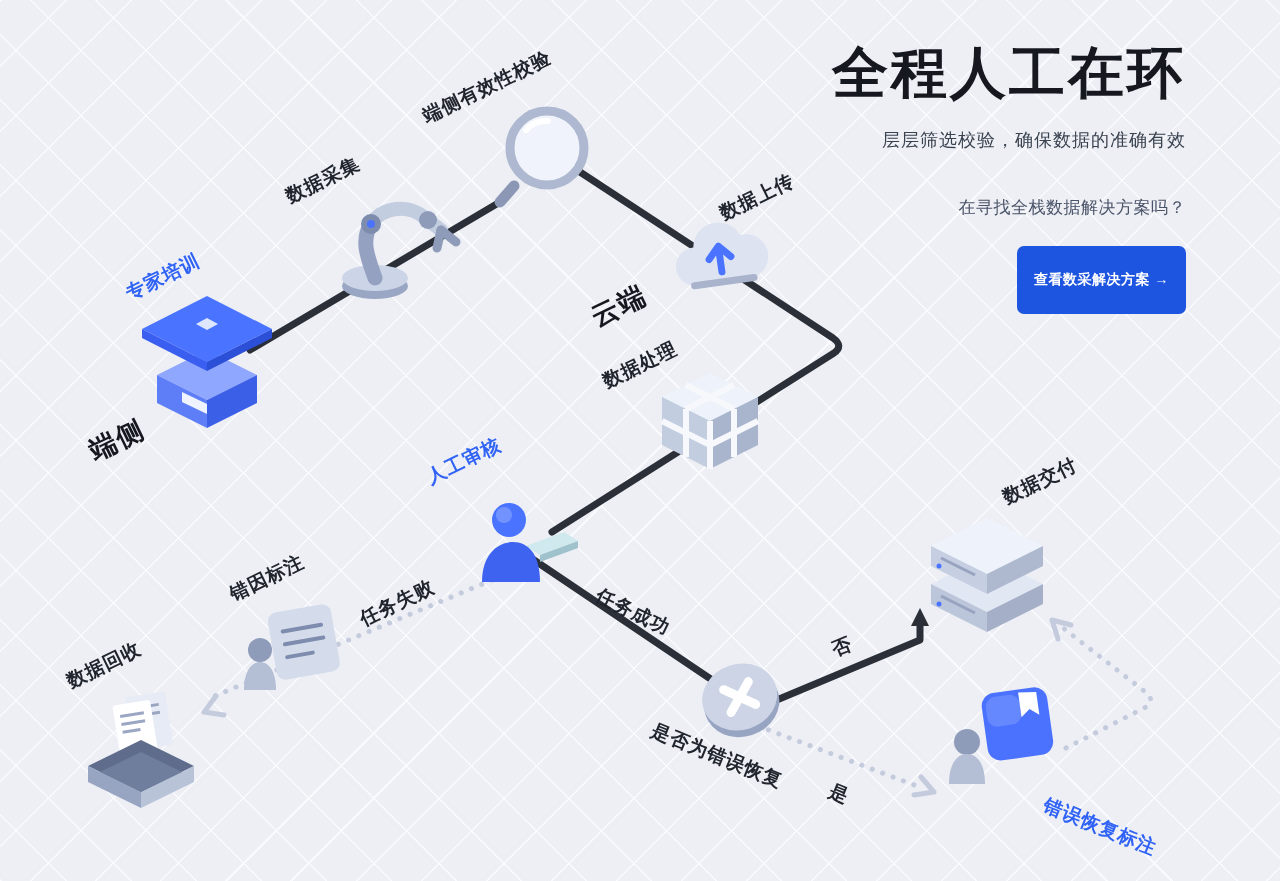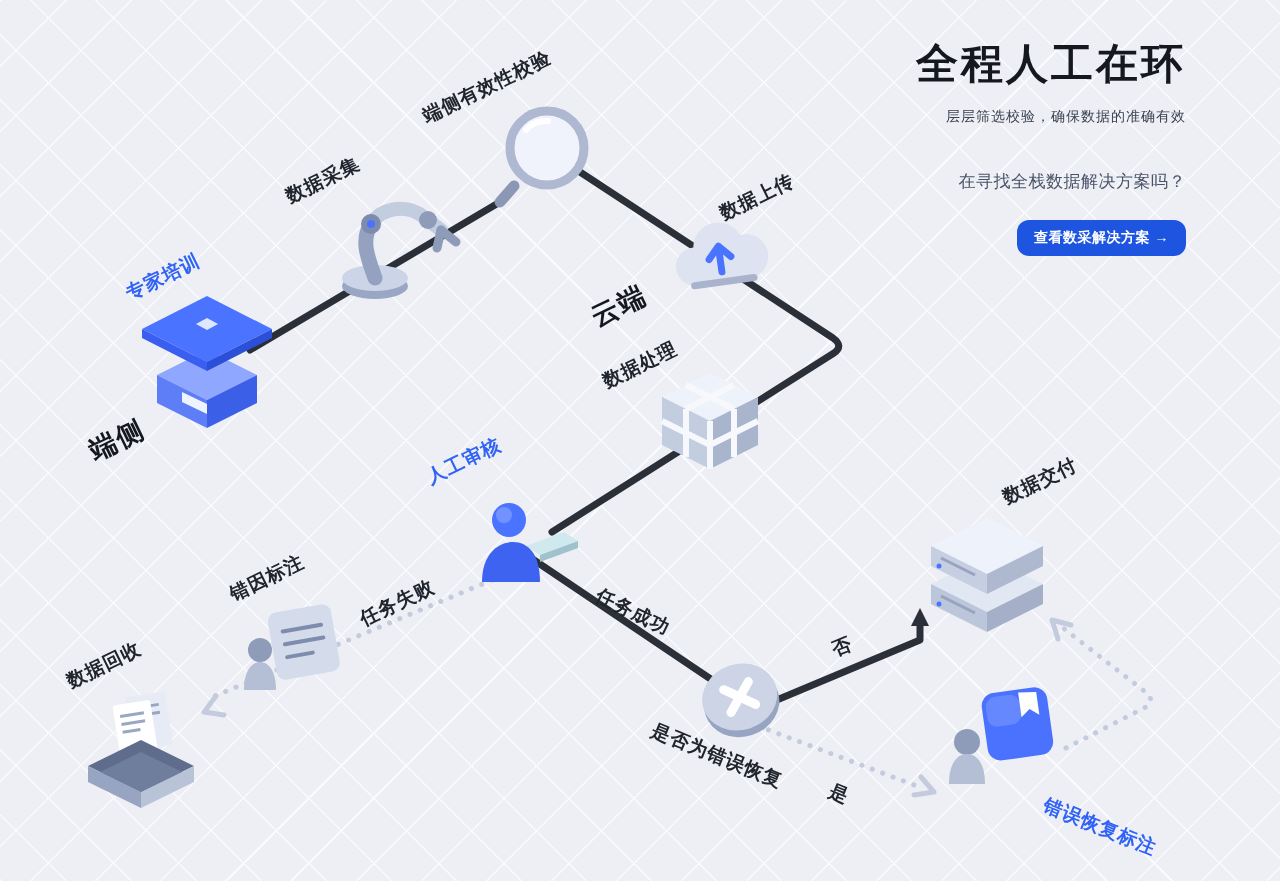"全程人工在环" .header .title { font-size: 42px -> 56px }
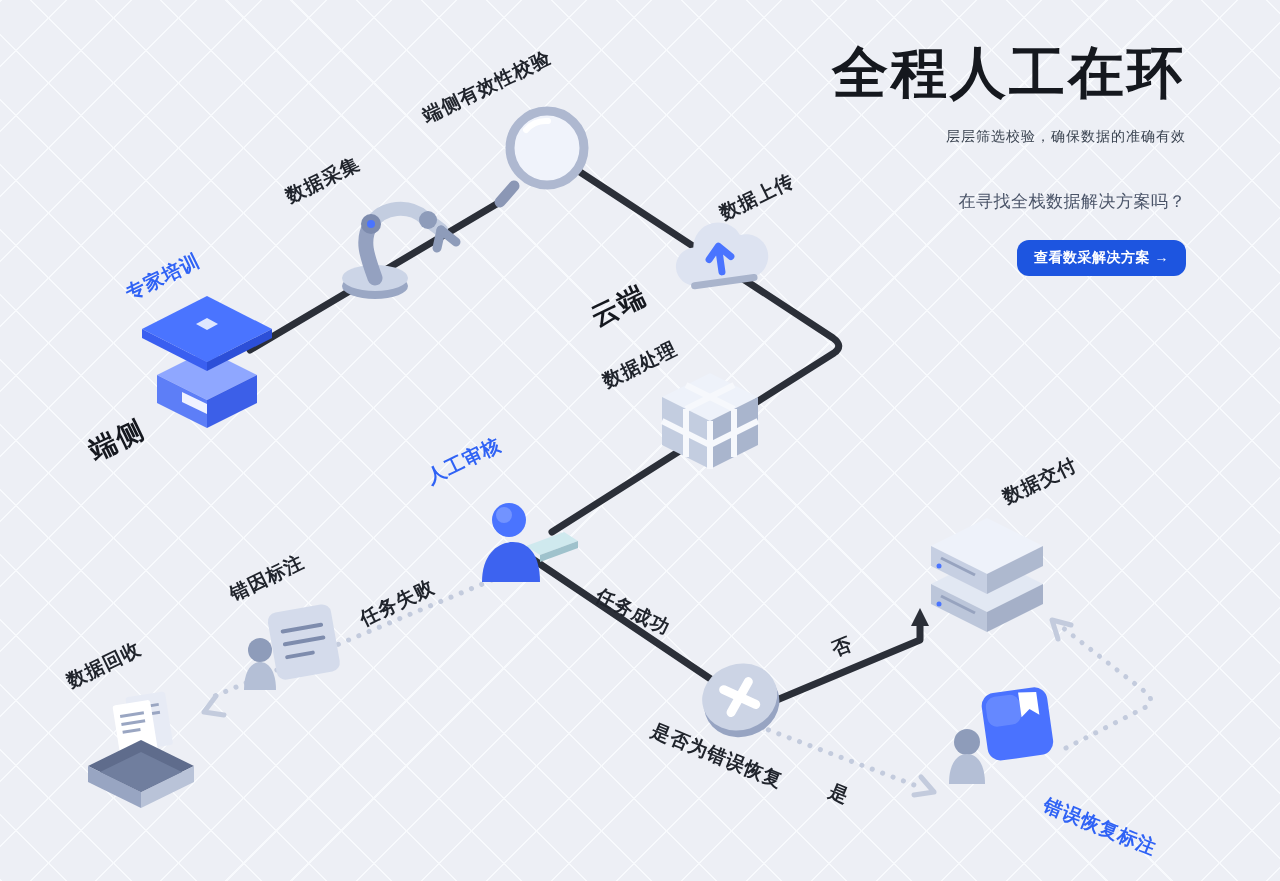"层层筛选校验，确保数据的准确有效" .header .subtitle { font-size: 14px -> 18px }
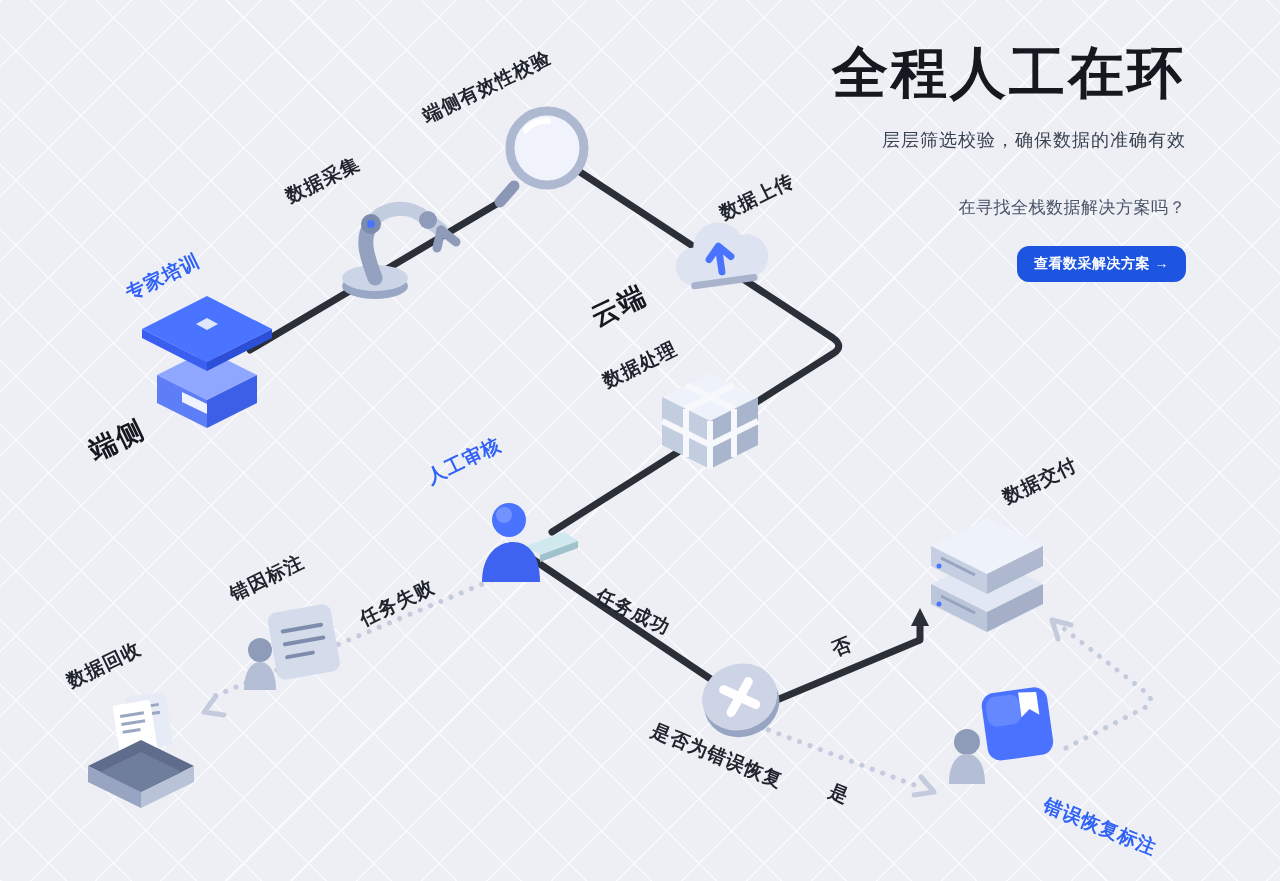"查看数采解决方案 →" .cta { border-radius: 12px -> 7px; padding: 9px 17px -> 25px 17px }
